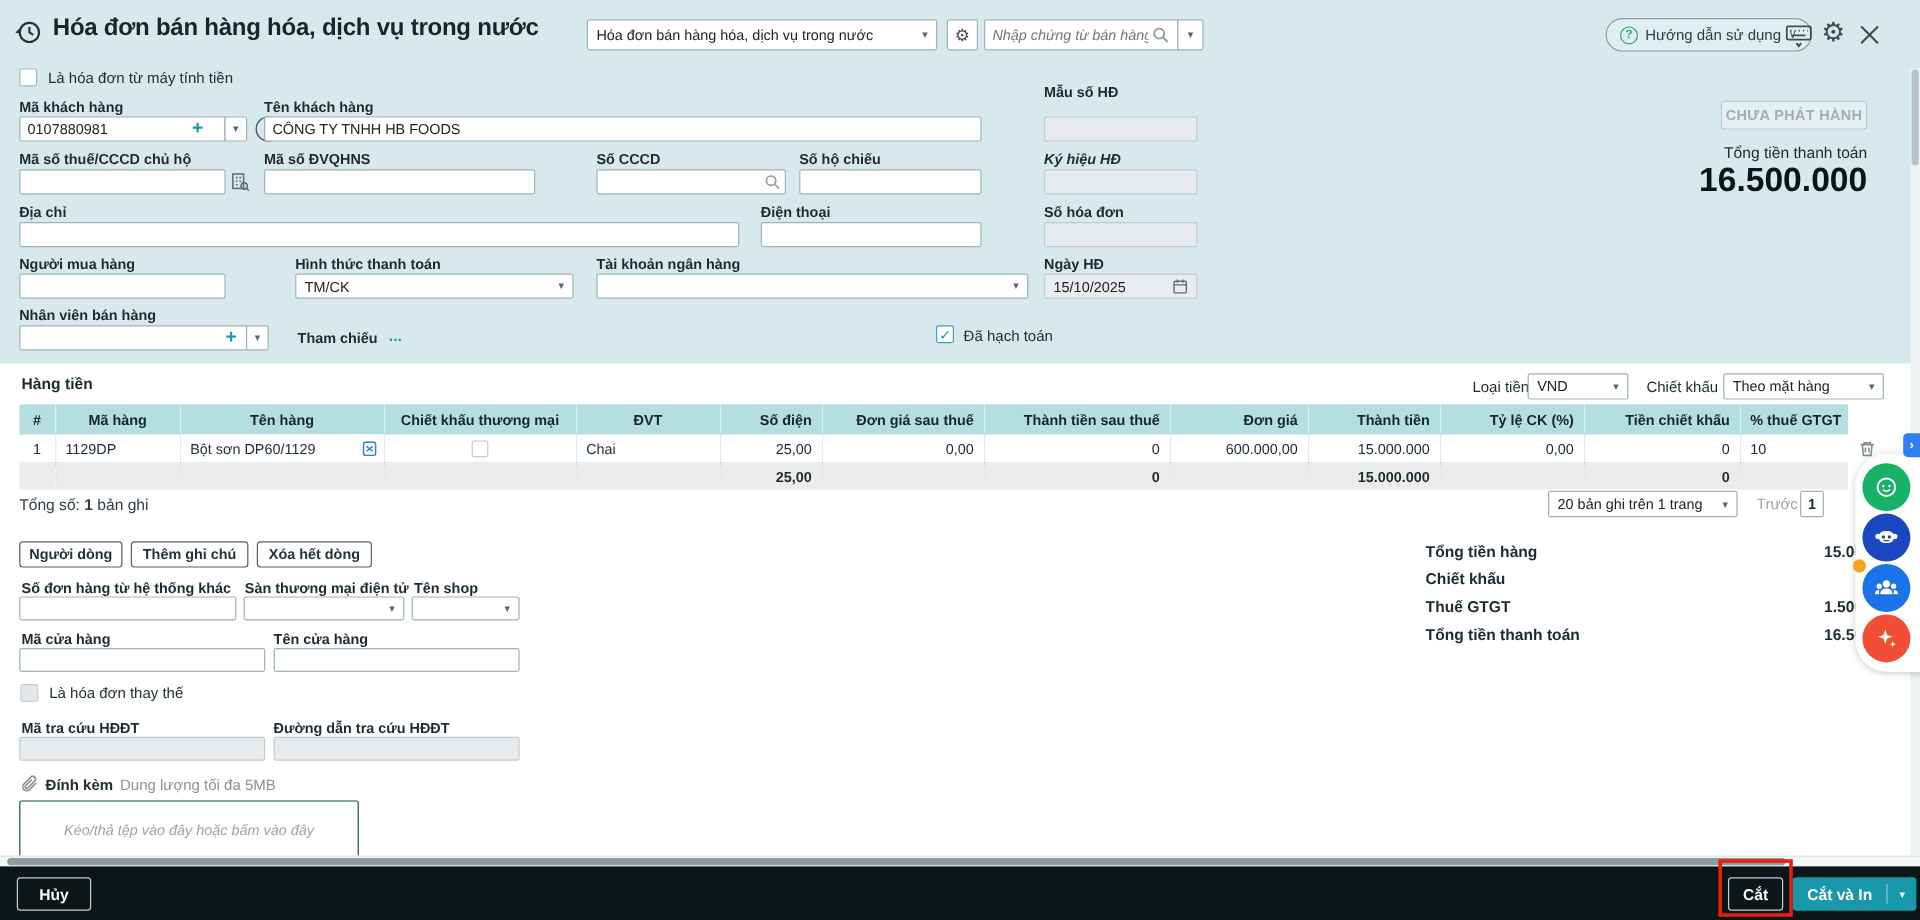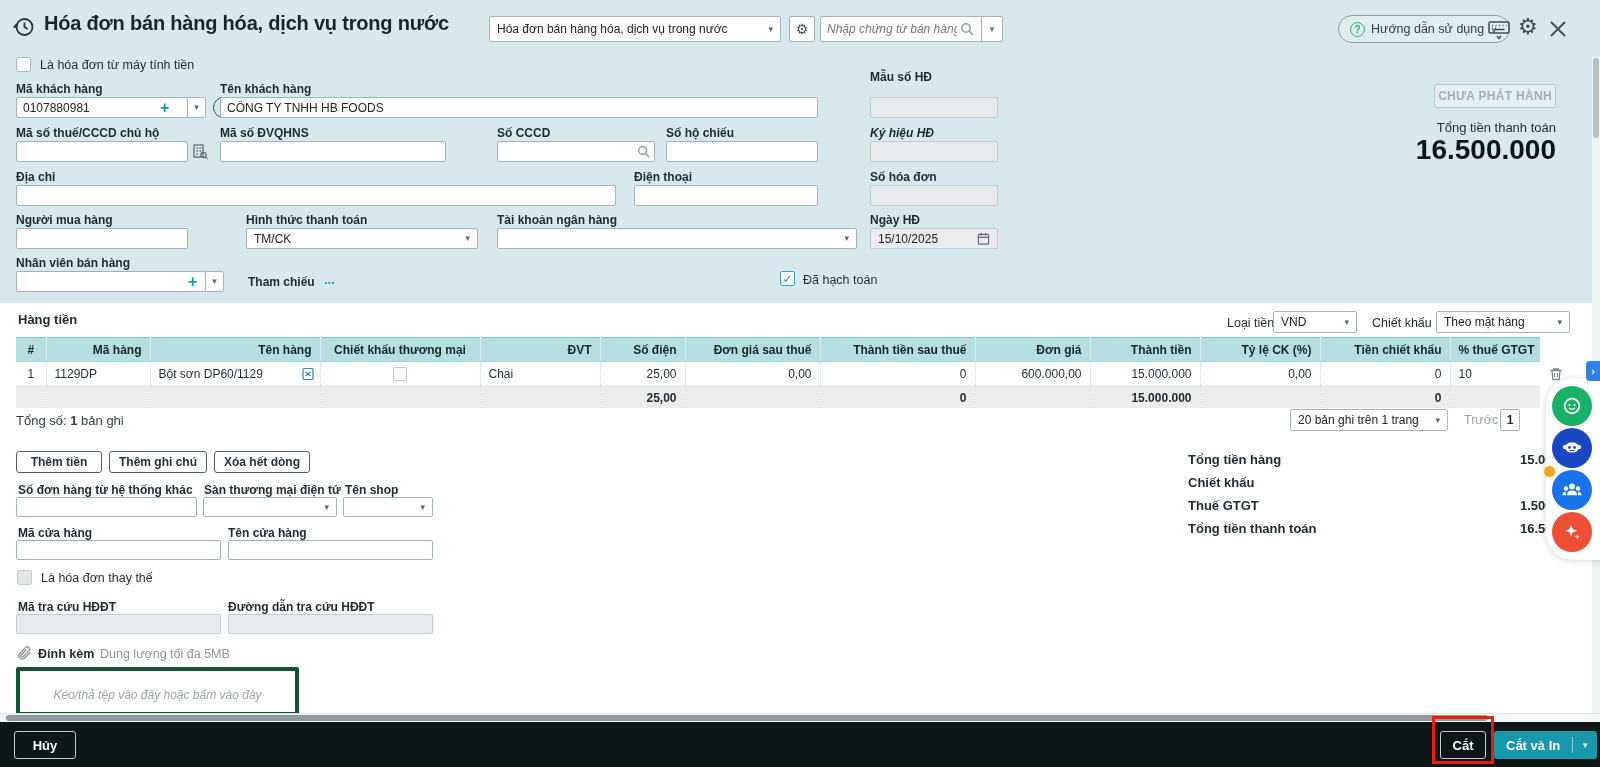"Mã hàng" th { text-align: right -> center }
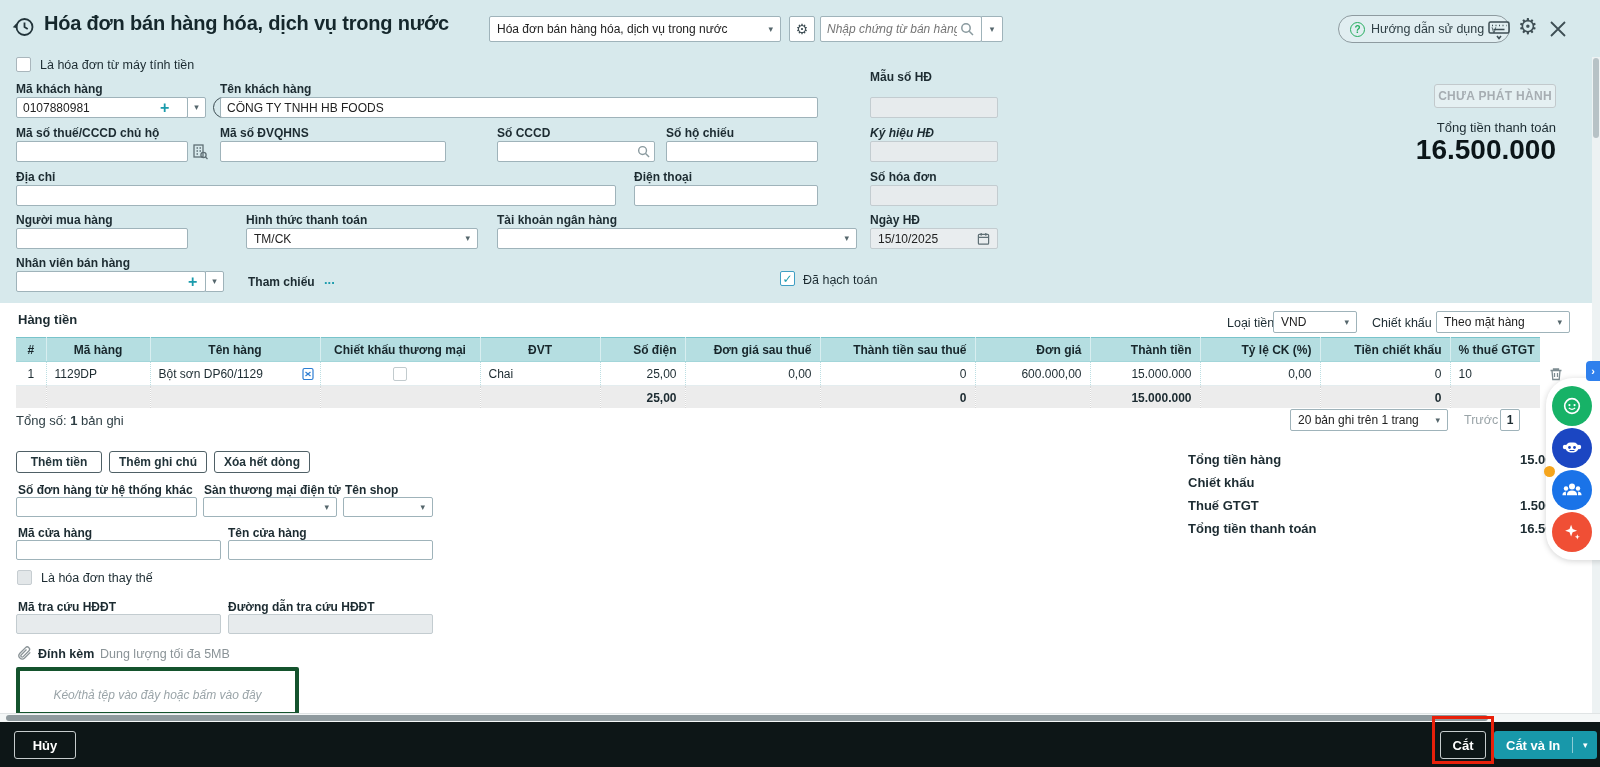"Thêm tiền" button.o-btn { text: Thêm tiền -> Người dòng }
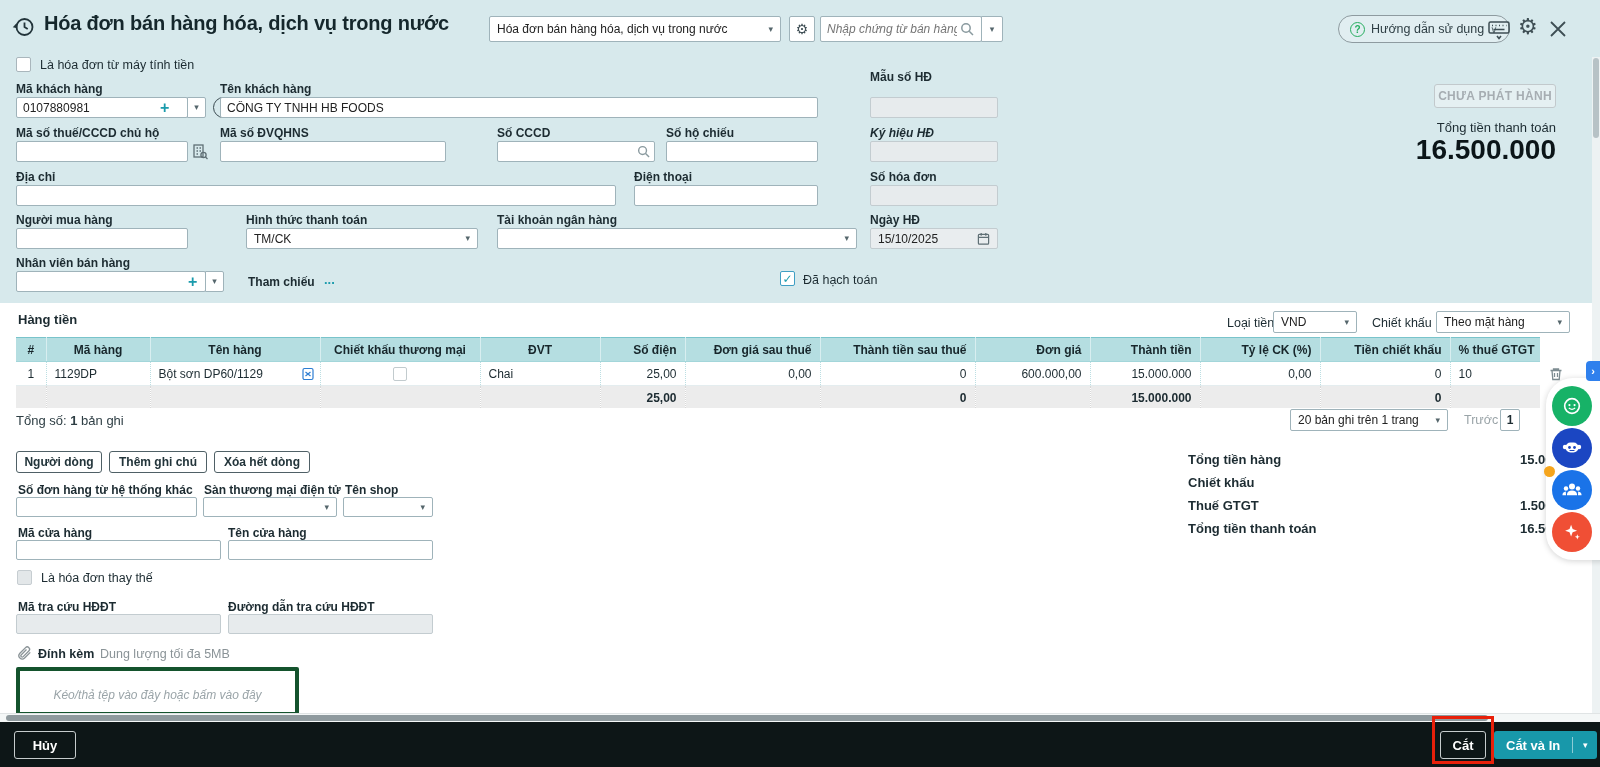"Kéo/thả tệp vào đây hoặc" div.abs { border: 4px solid #14532d -> 1px solid #14532d }
